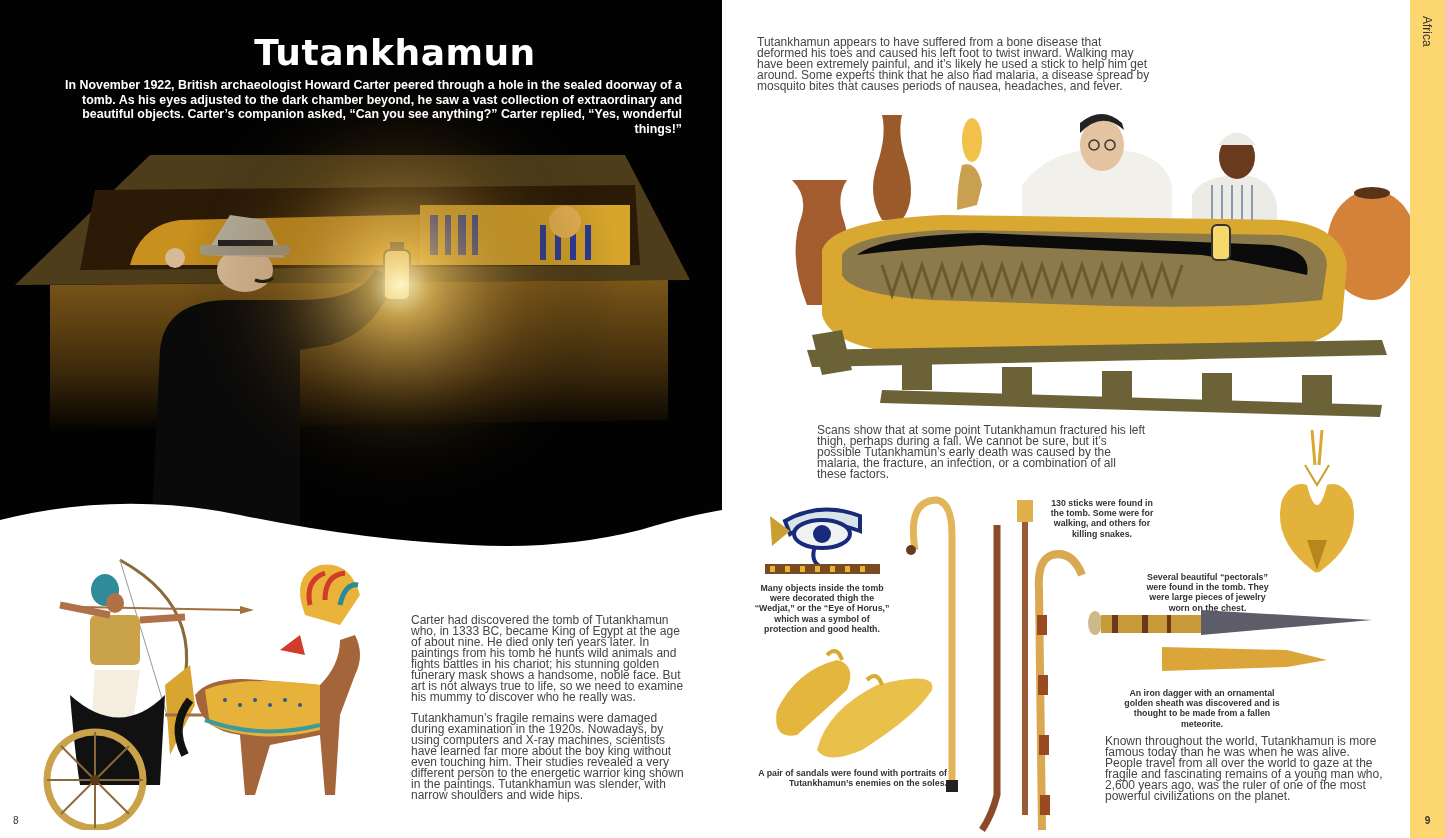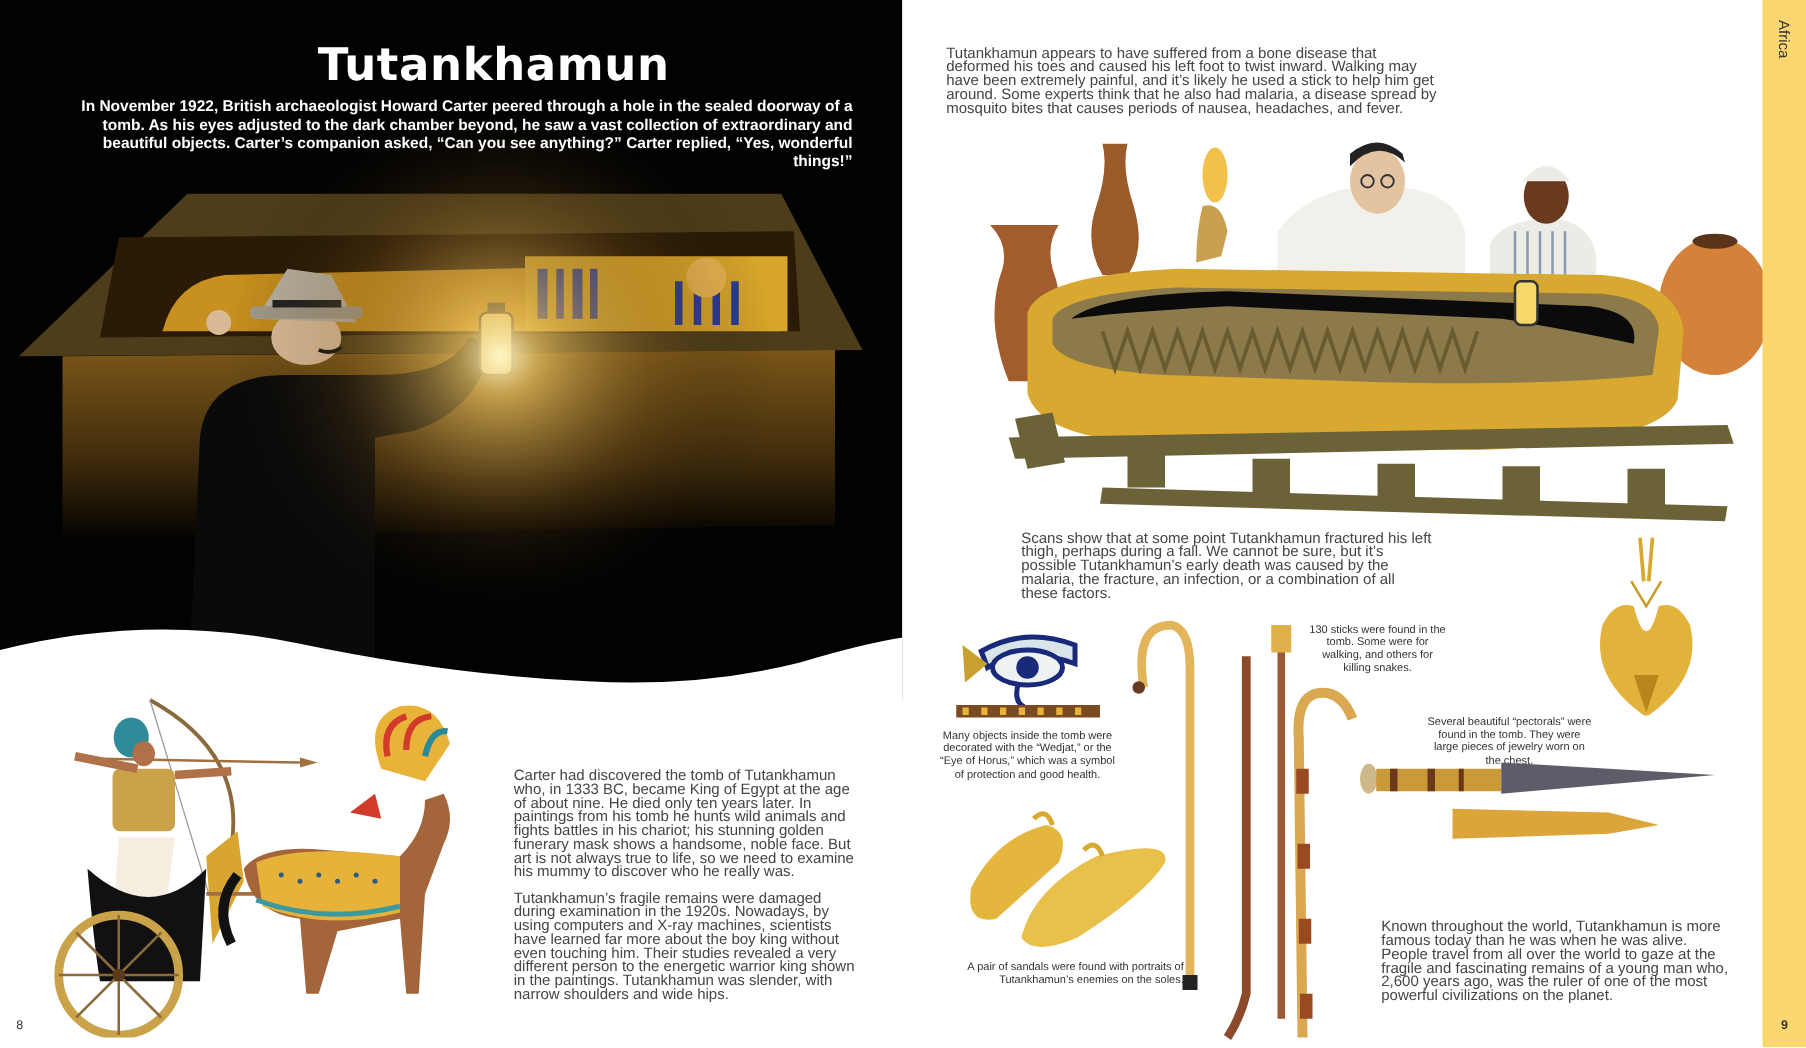"130 sticks were found in" .caption { font-weight: none -> bold }
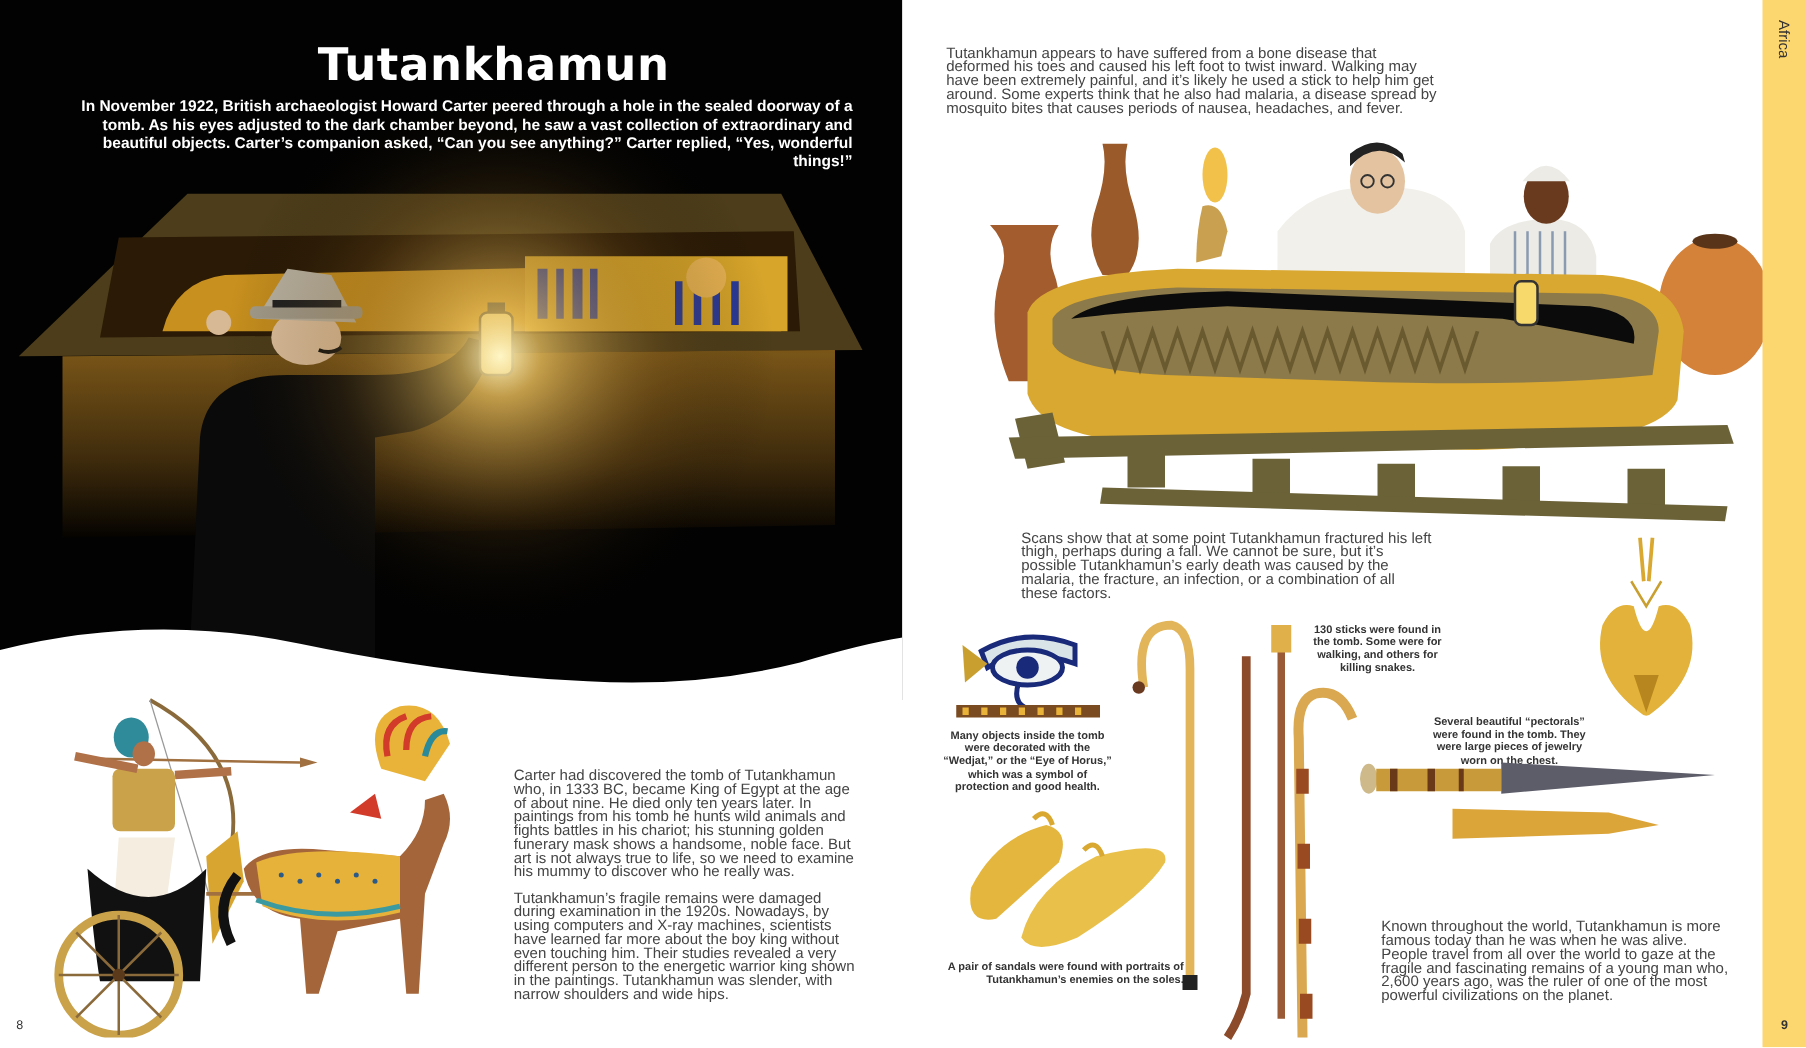"Many objects inside the tomb" div.caption { text: with -> thigh }
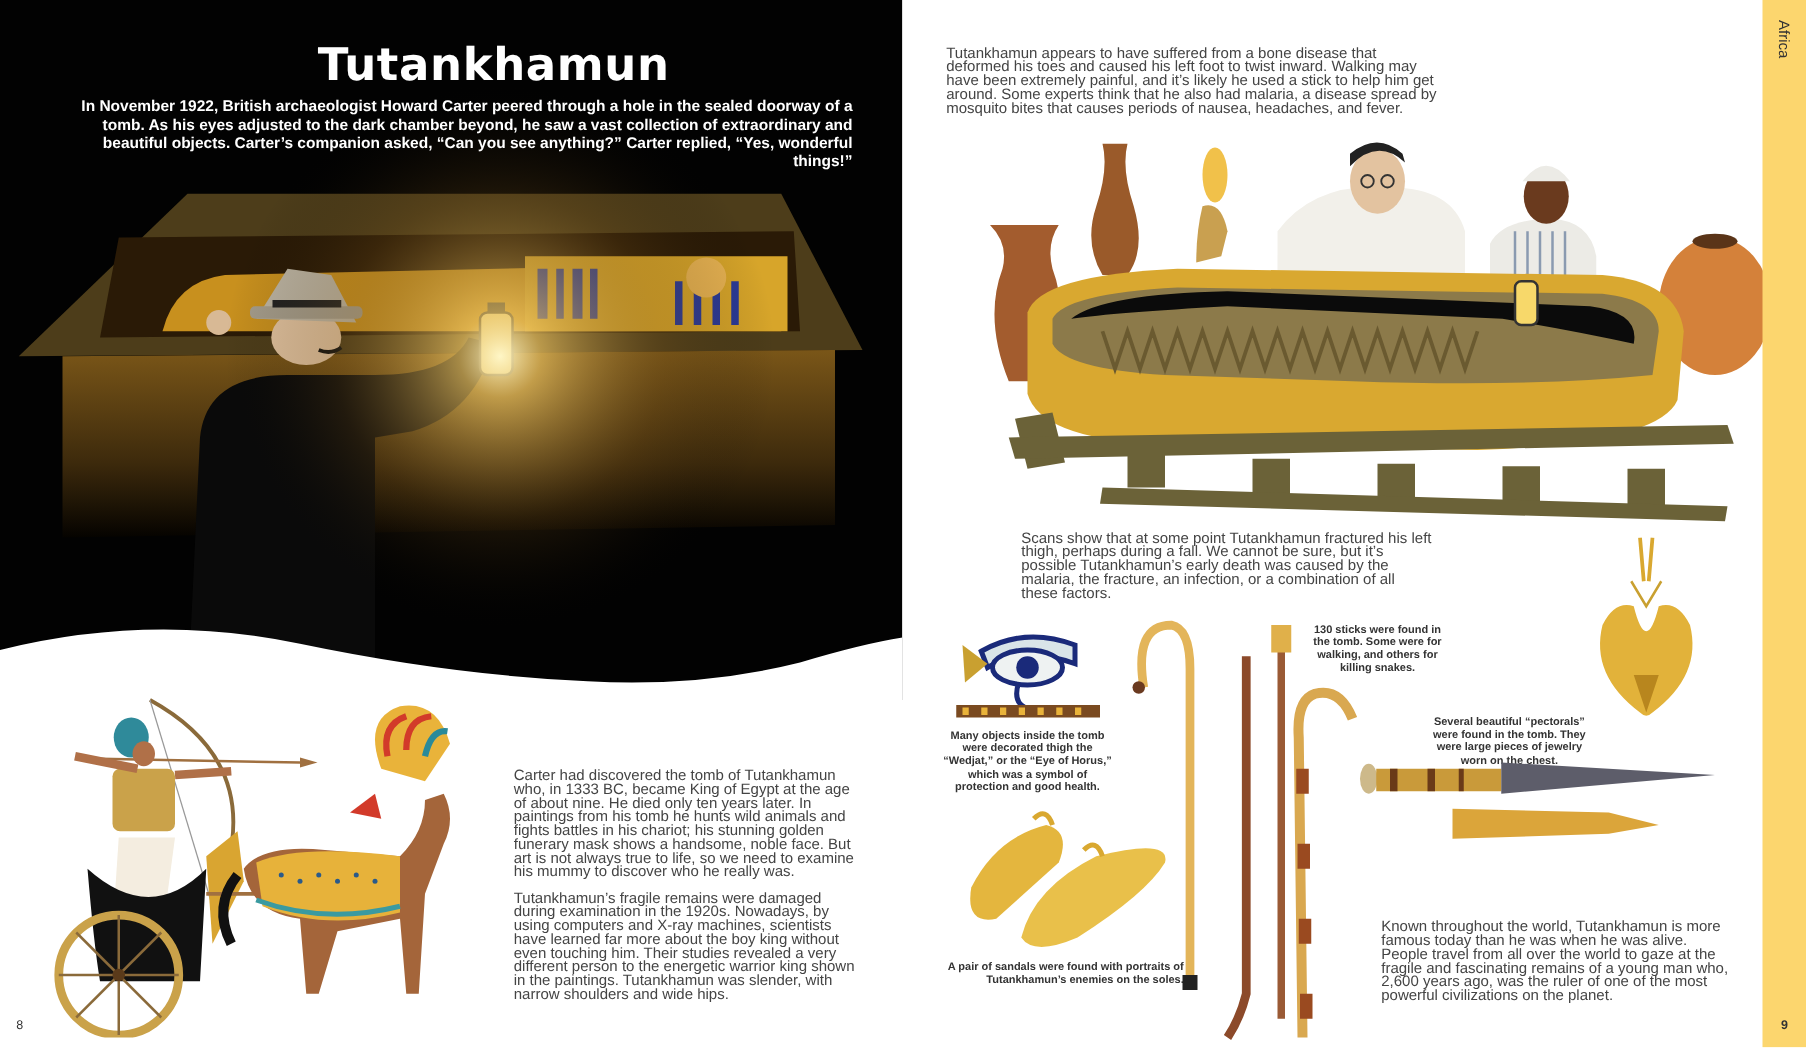"An iron dagger with an" div.caption { html: none -> <div>An iron dagger with an ornamental golden sheath was discovered and is thought to be made from a fallen meteorite.</div> }
